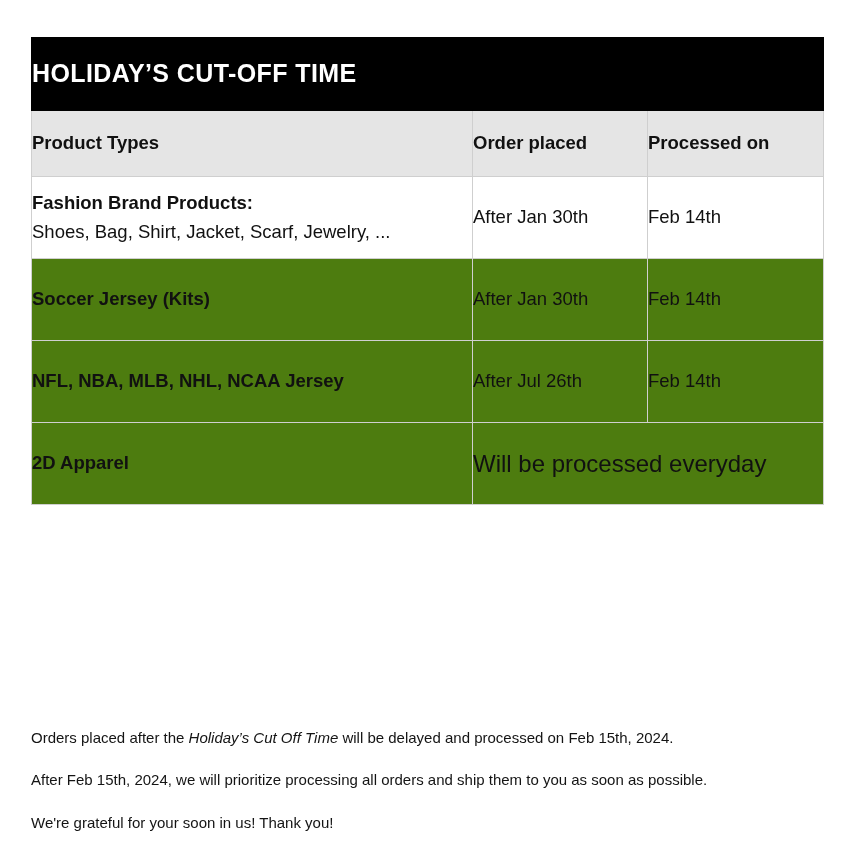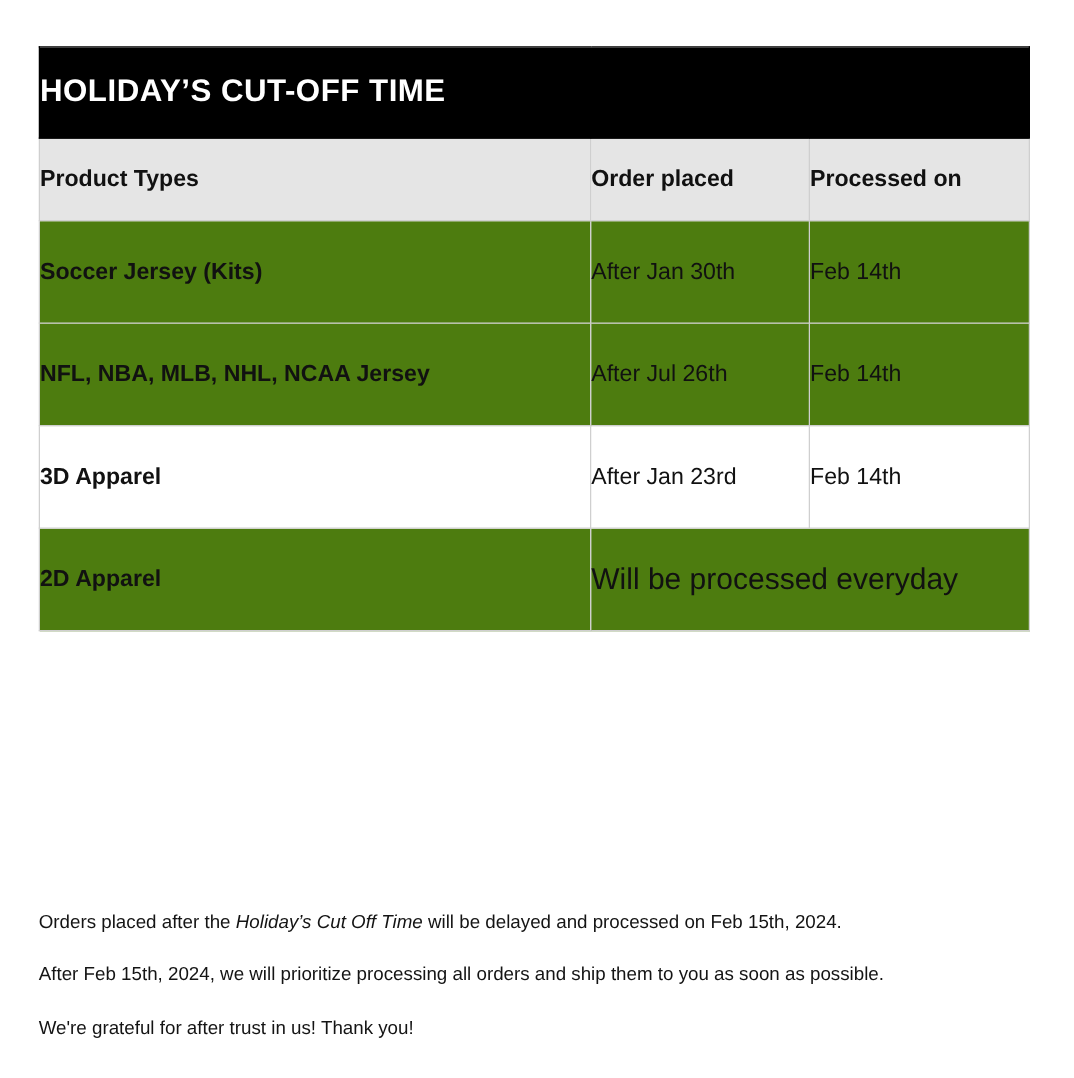"Fashion Brand Products:" tr.body-row { html: none -> <tr> <td> <span>Fashion Brand Products:</span> <span>Shoes, Bag, Shirt, Jacket, Scarf, Jewelry, ...</span> </td> <td> <span>After Jan 30th</span> </td> <td> <span>Feb 14th</span> </td> </tr> }
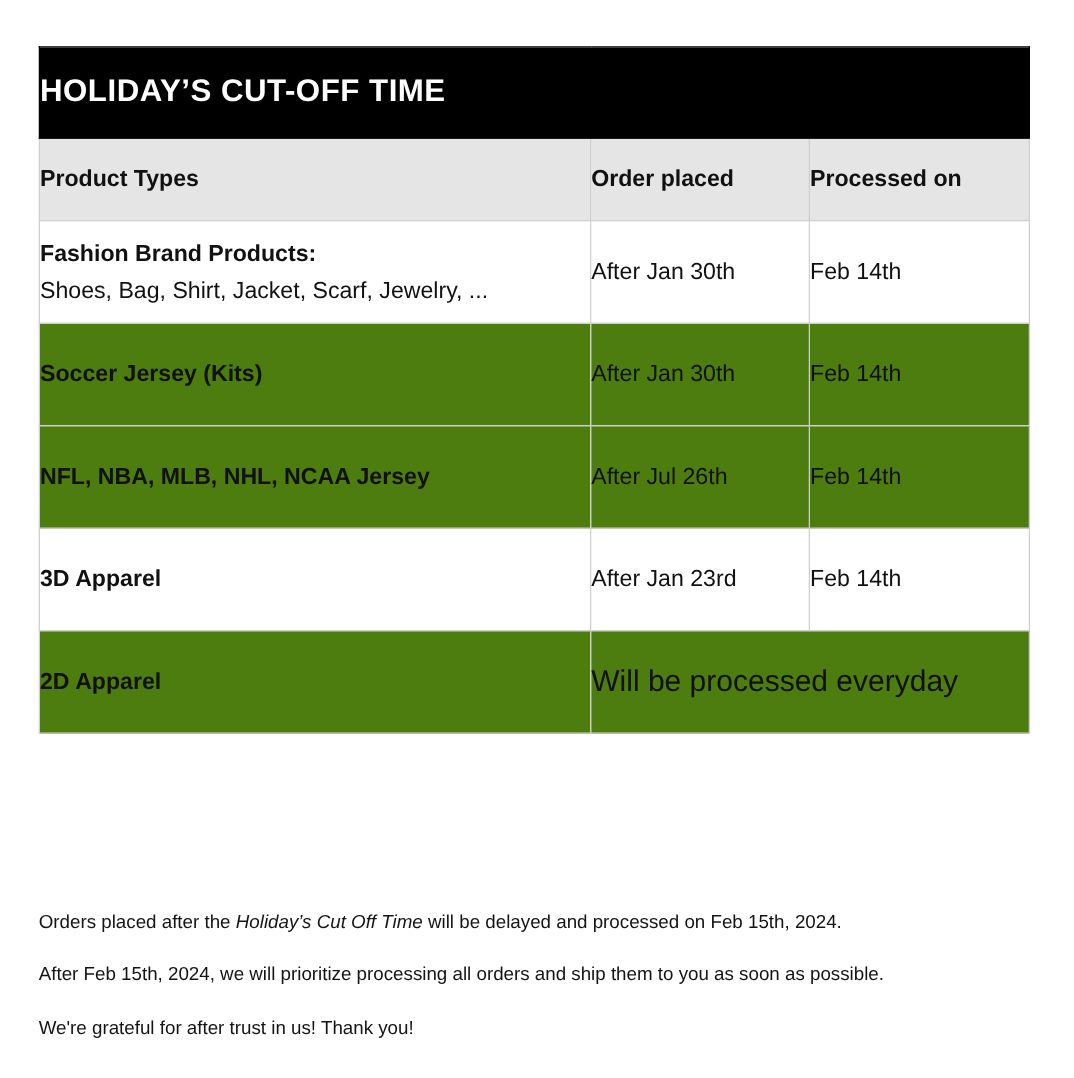"3D Apparel" tr.body-row { html: <tr> <td> <span>3D Apparel</span> </td> <td> <span>After Jan 23rd</span> </td> <td> <span>Feb 14th</span> </td> </tr> -> none }
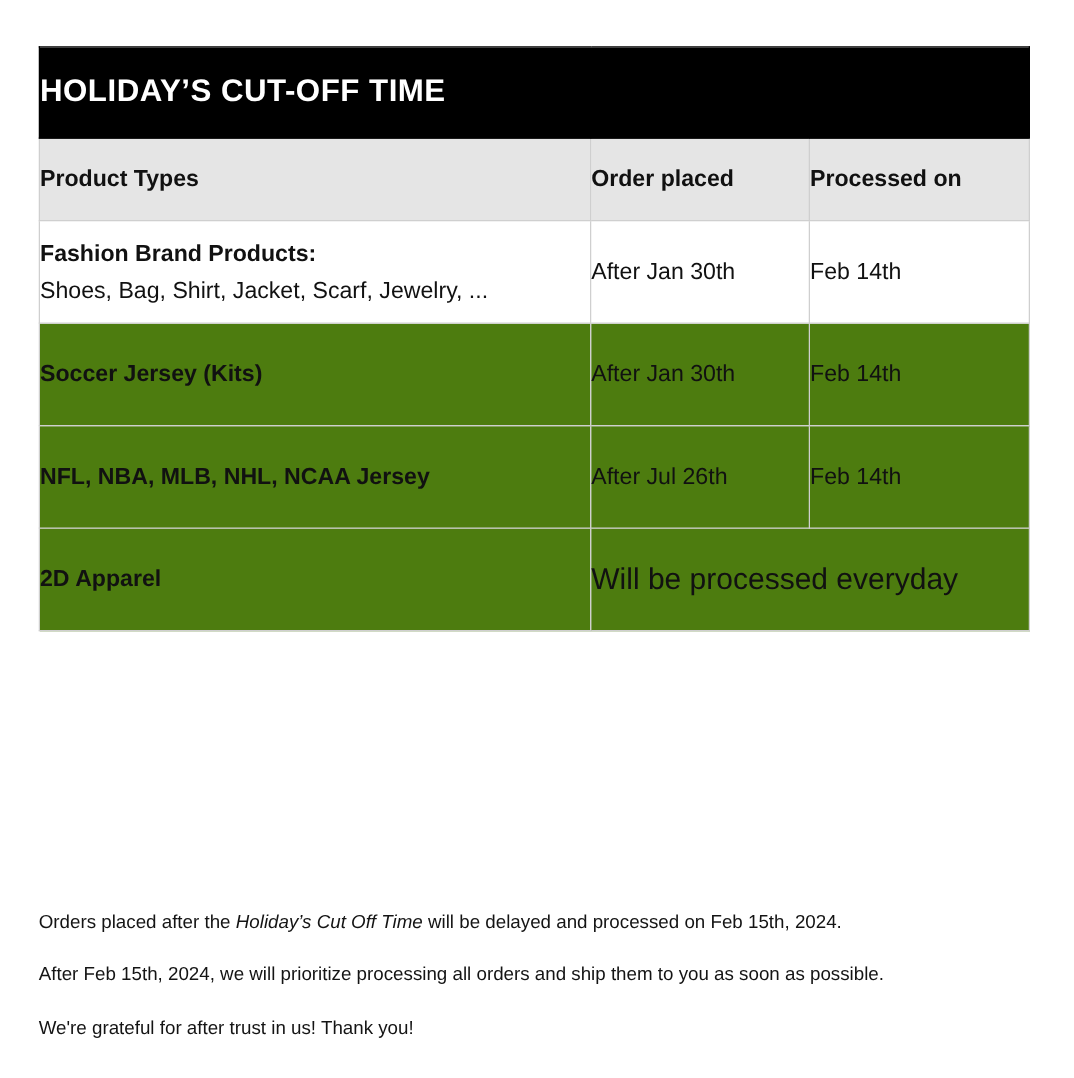"We're grateful for after trust" p.note-line { text: after trust -> your soon }
